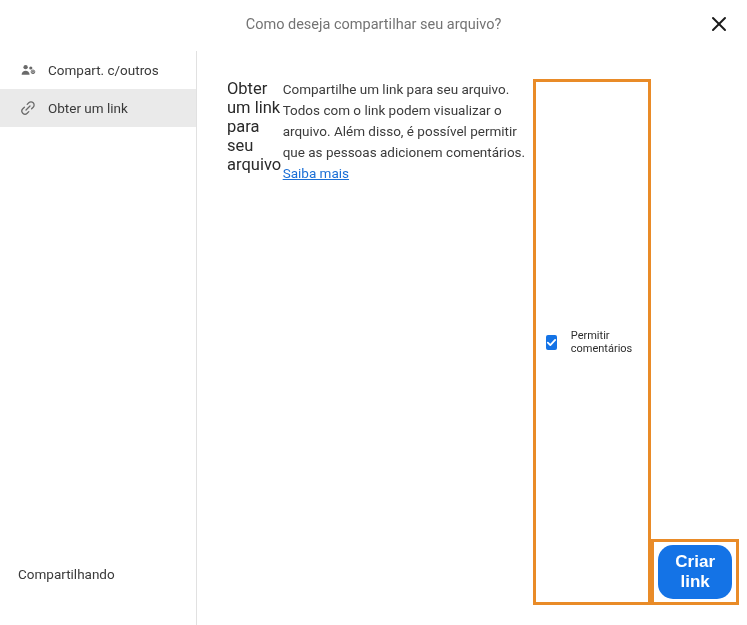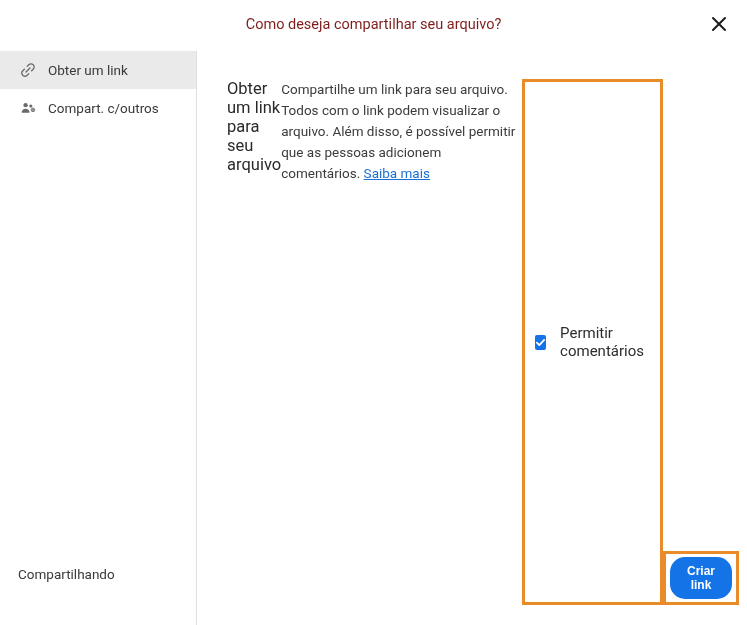"Como deseja compartilhar seu arquivo?" .header-title { color: #7f1d1d -> #737373 }
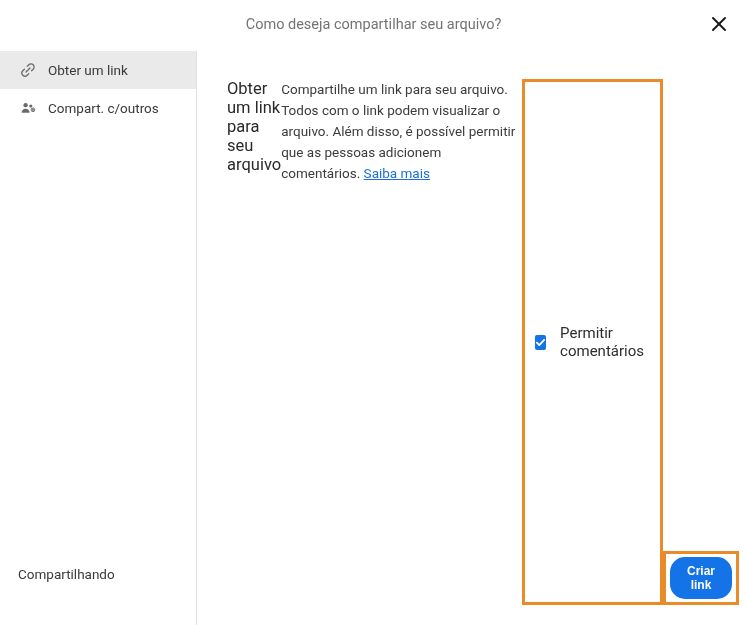"Obter um link" div.sidebar-item { order: before "Compart. c/outros" -> after "Compart. c/outros" }
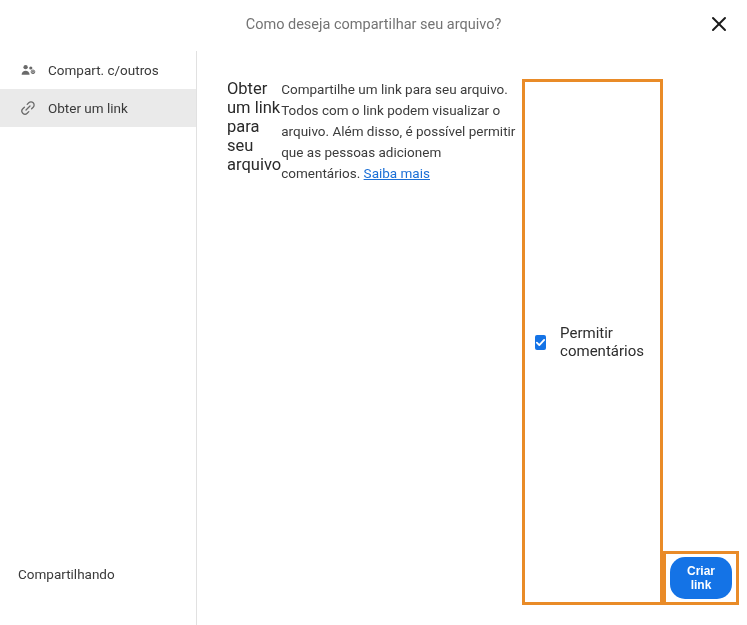"Permitir comentários" .checkbox-label { font-size: 15px -> 11px }
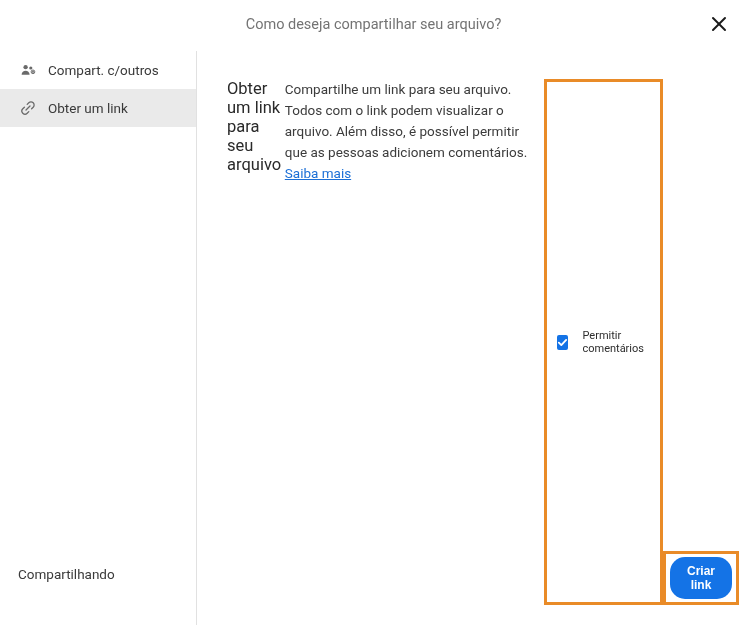"Criar link" .primary-btn { font-size: 12px -> 17px }
